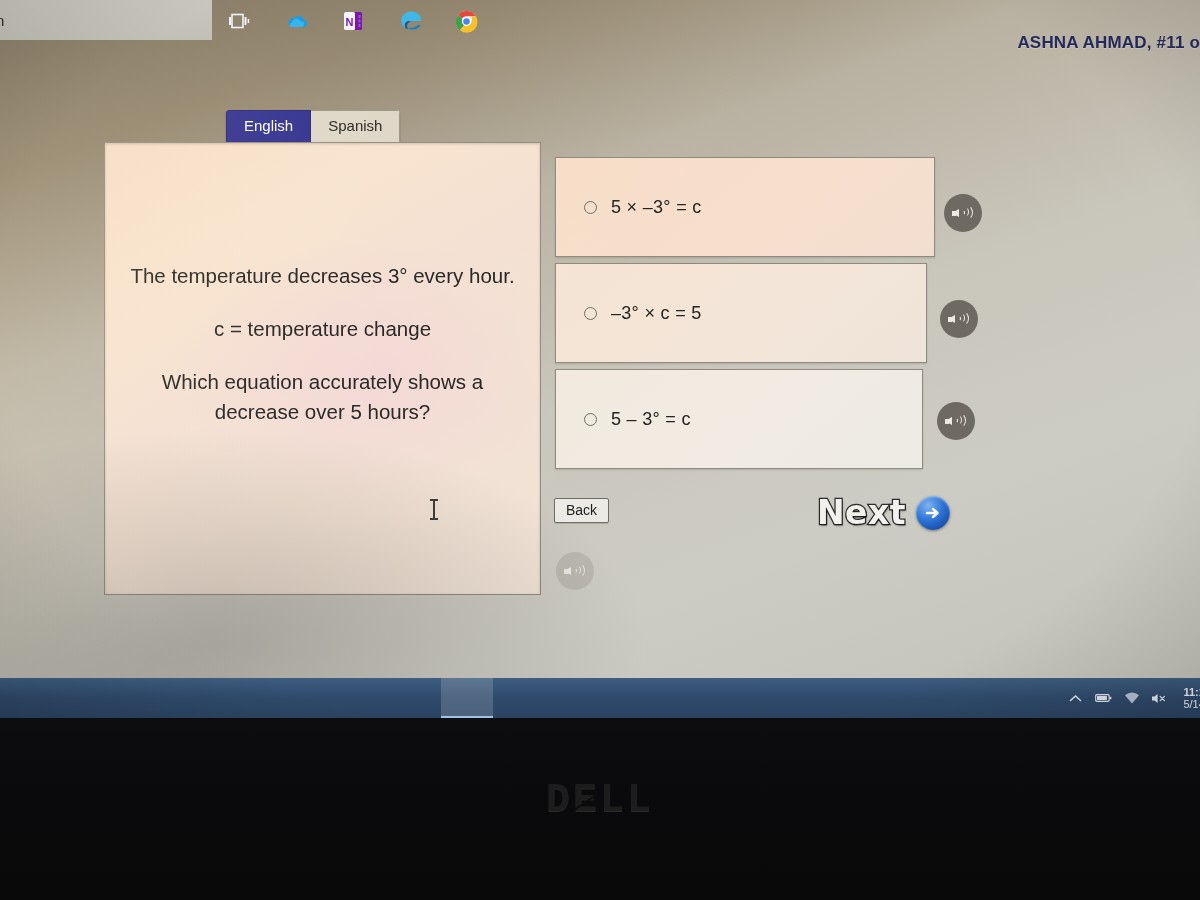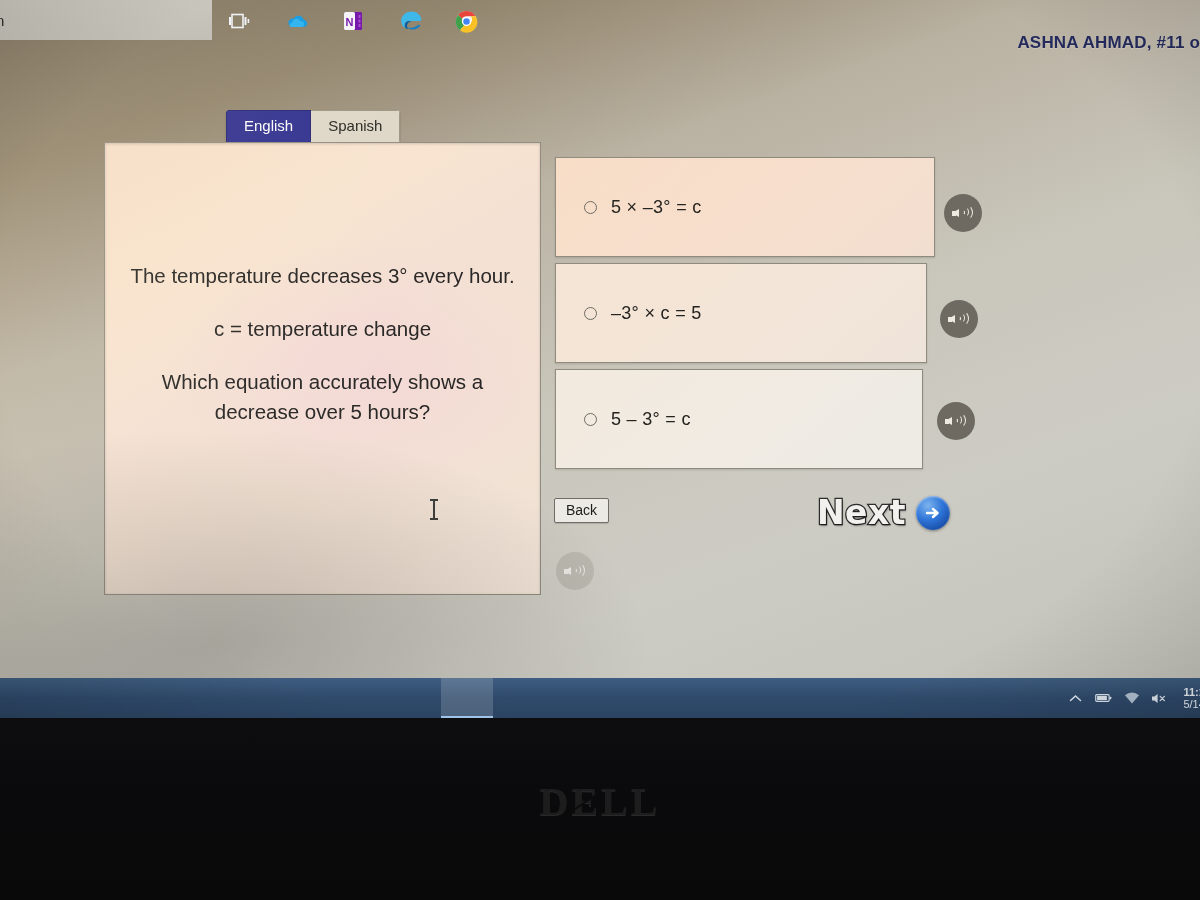"DELL" #dell-logo { font-family: Liberation Serif, serif -> Liberation Mono, monospace }
